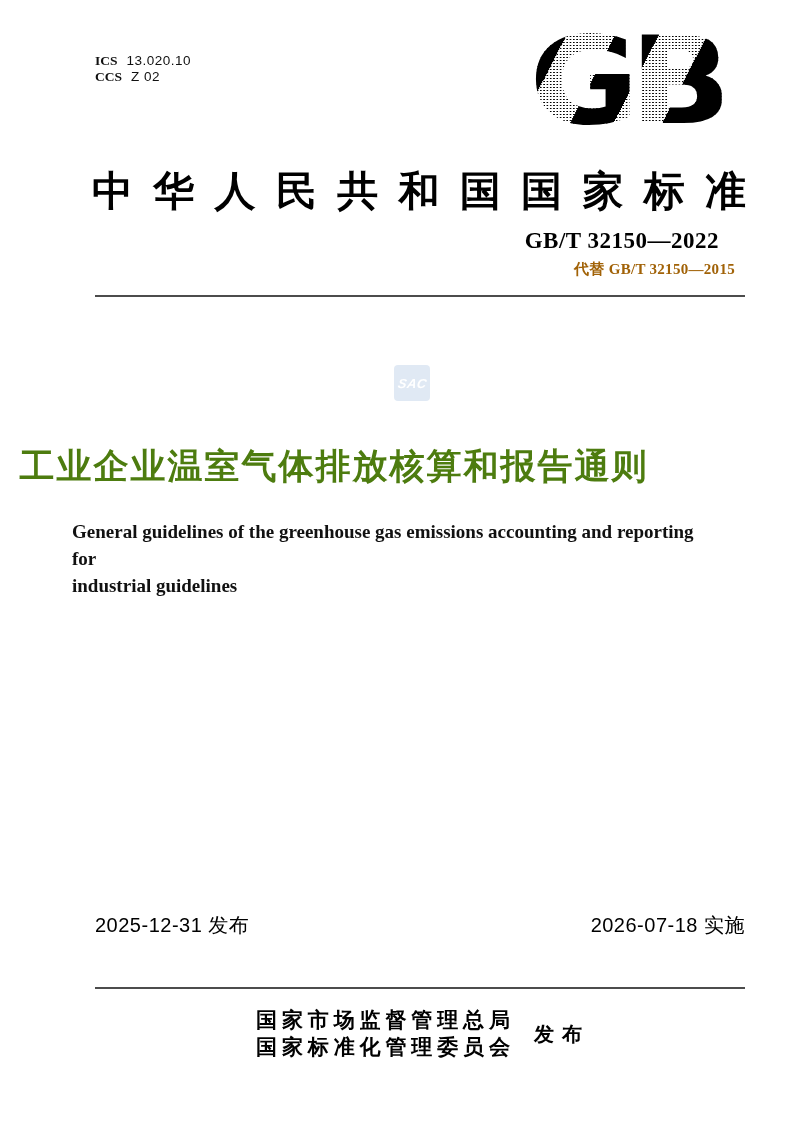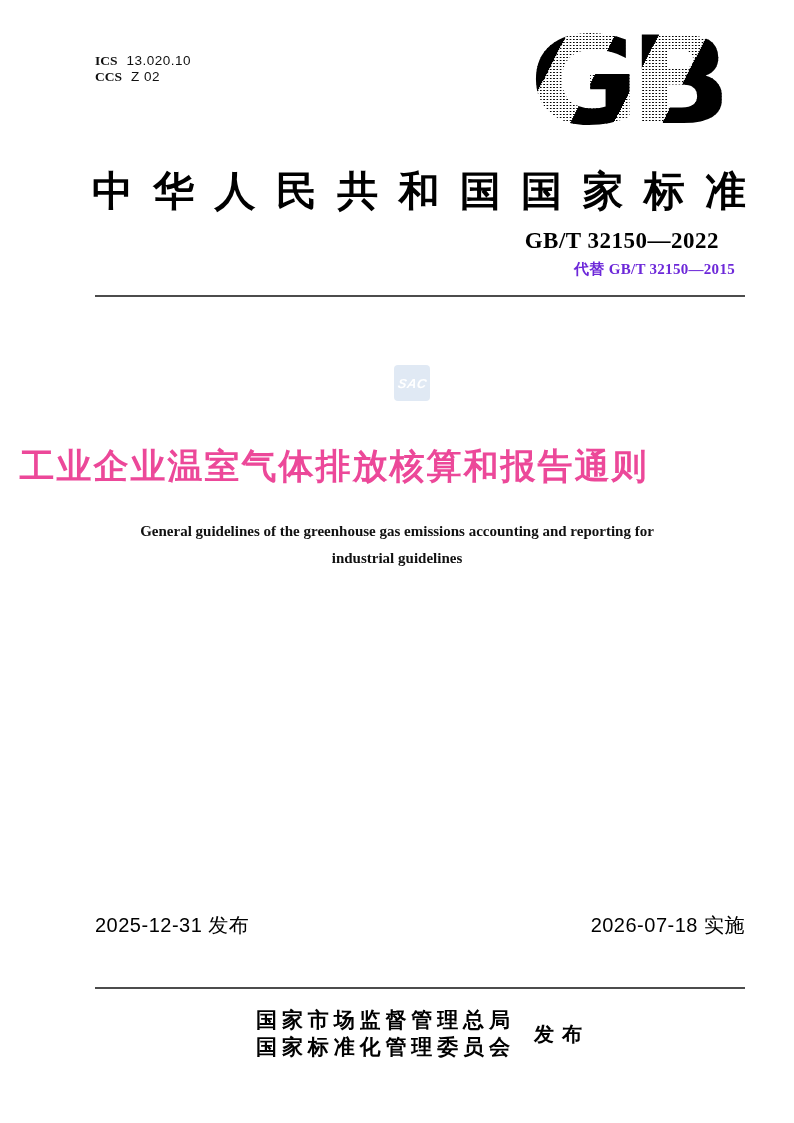"代替 GB/T 32150—2015" .replaces { color: #6d28d9 -> #a16207 }
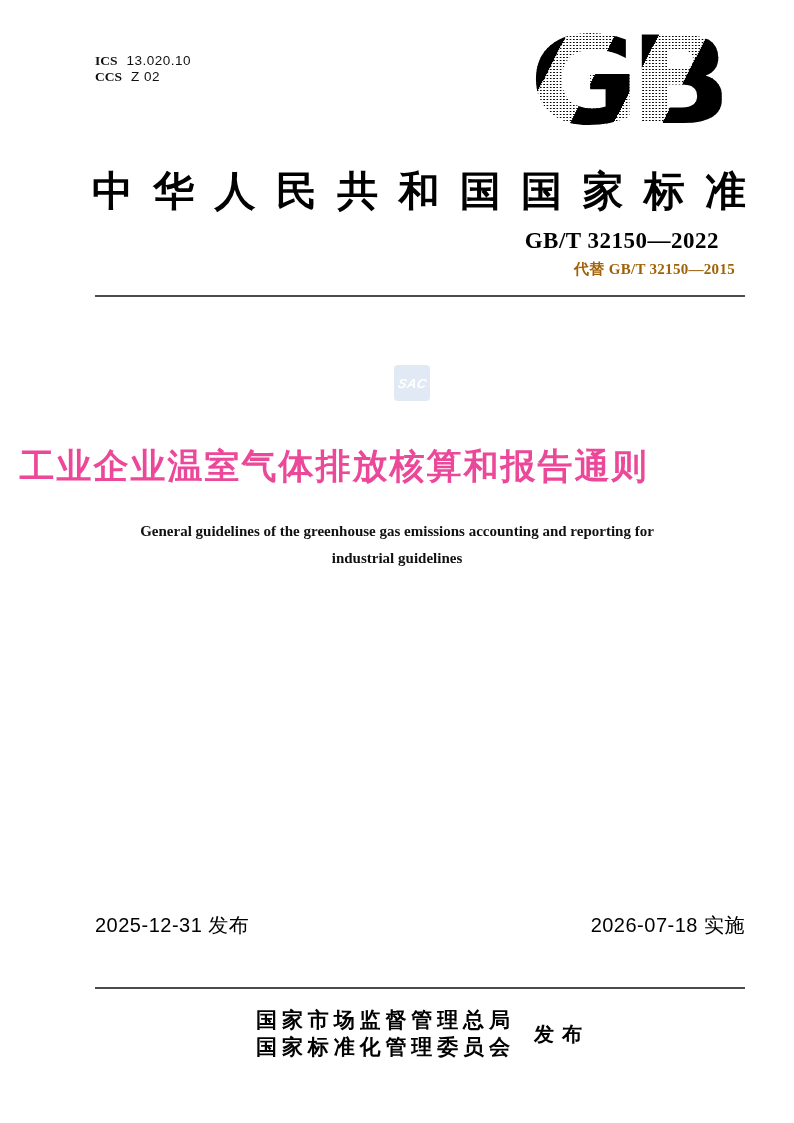"工业企业温室气体排放核算和报告通则" .title-zh { color: #ec4899 -> #4d7c0f }
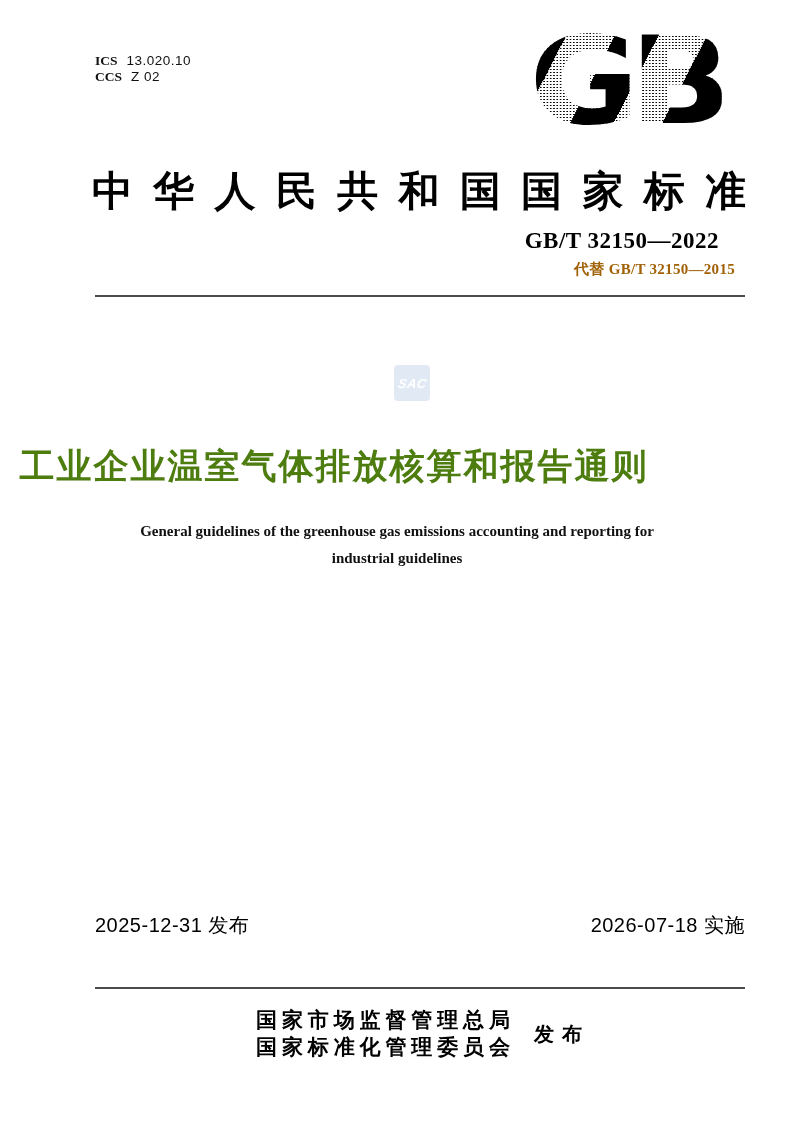"General guidelines of the greenhouse" .title-en { font-size: 15px -> 19px; text-align: center -> left }
